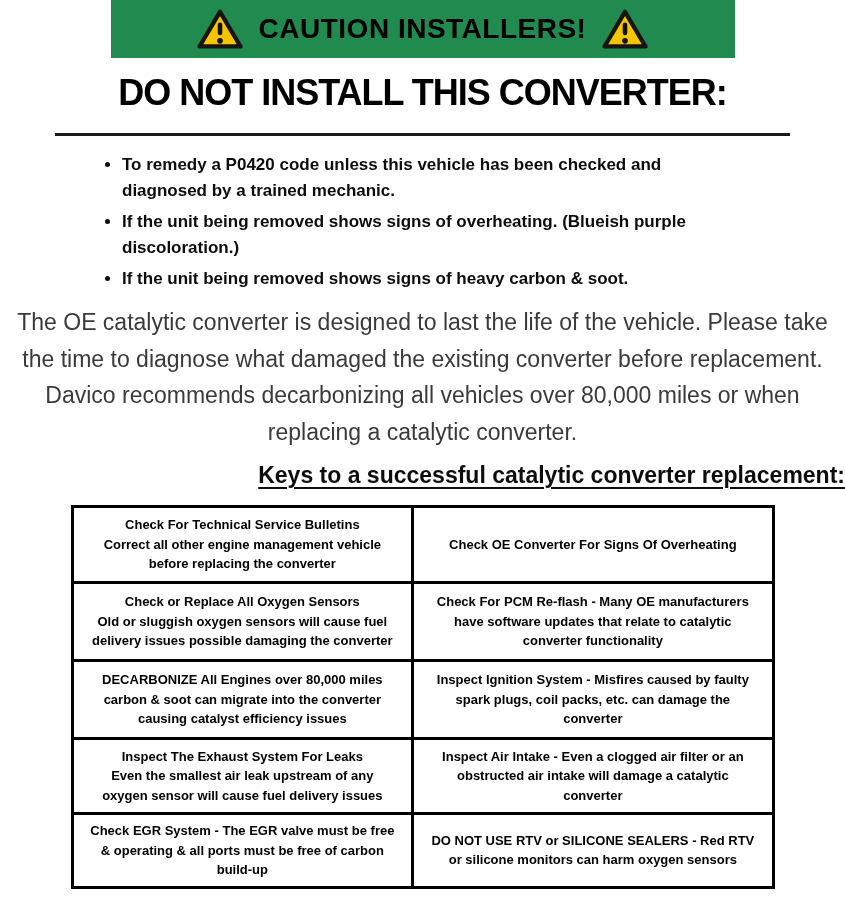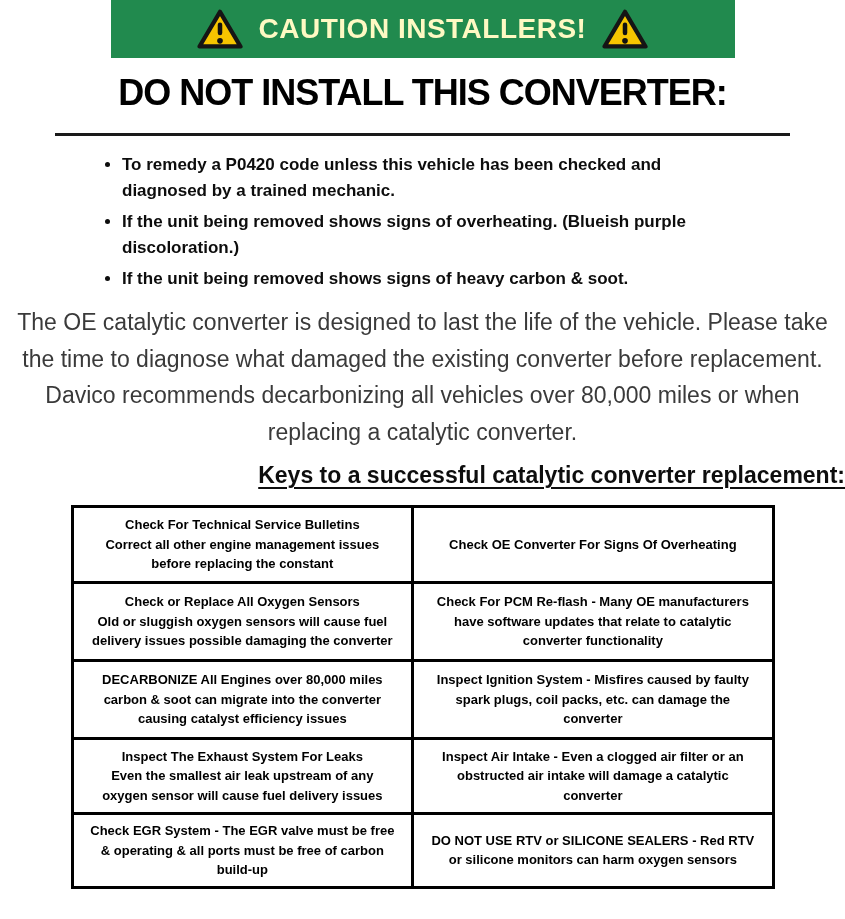"CAUTION INSTALLERS!" .banner-text { color: #fef9c3 -> #000000 }
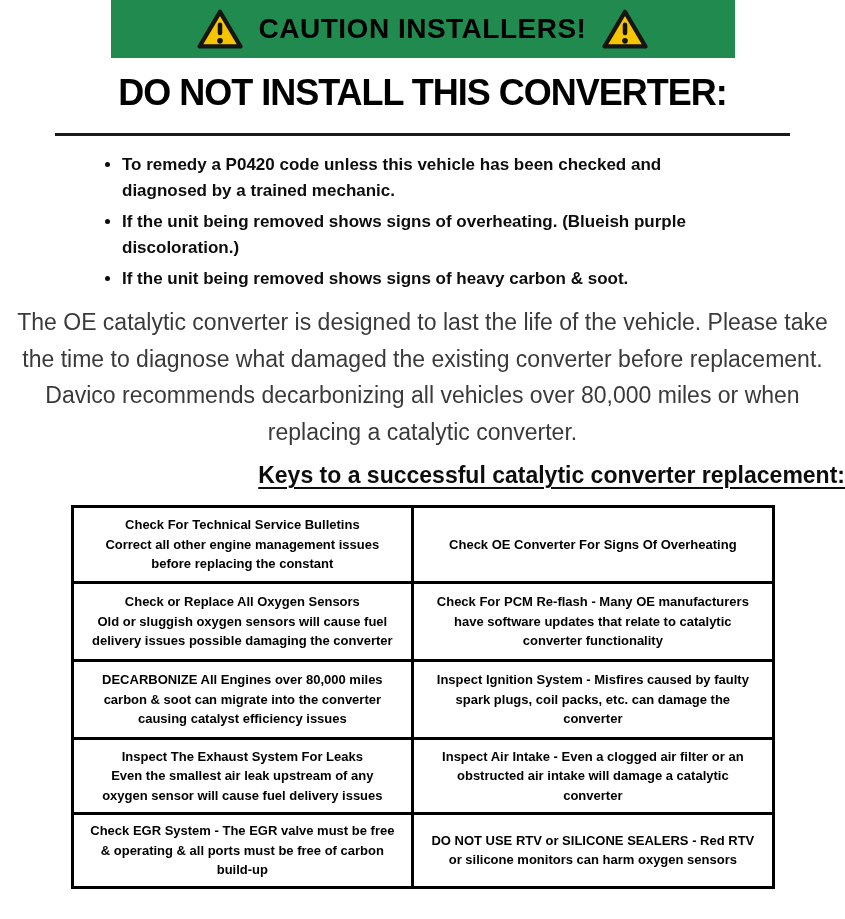"Check For Technical Service Bulletins" td { text: issues before replacing the constant -> vehicle before replacing the converter }
